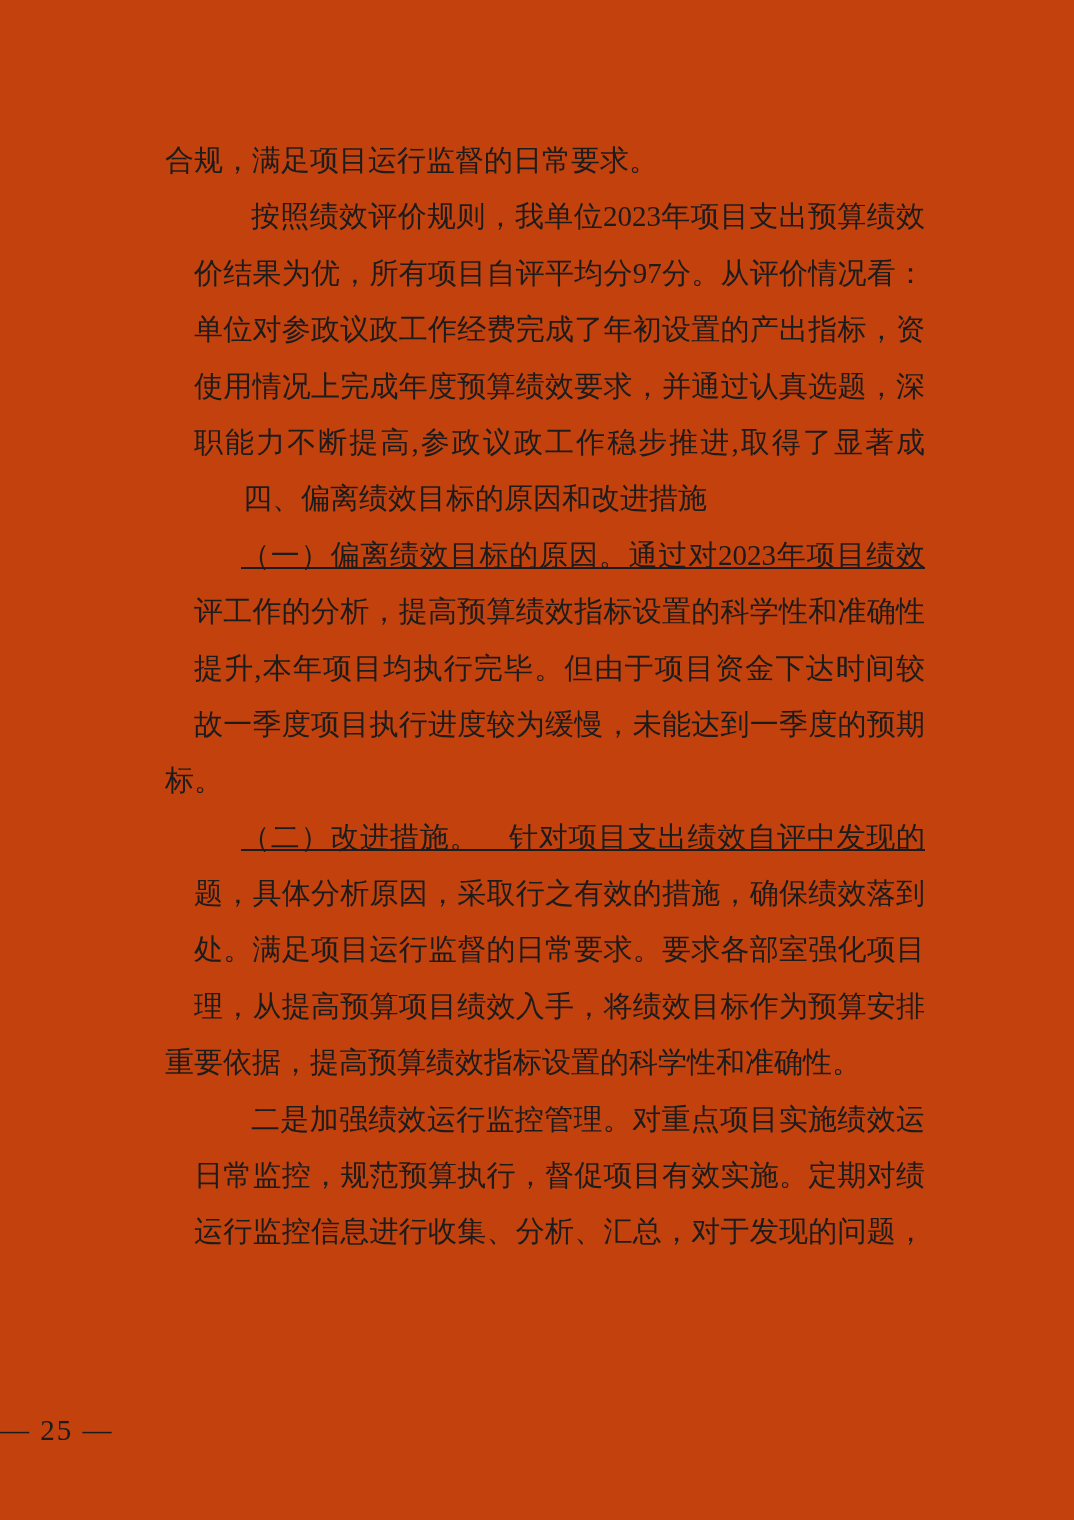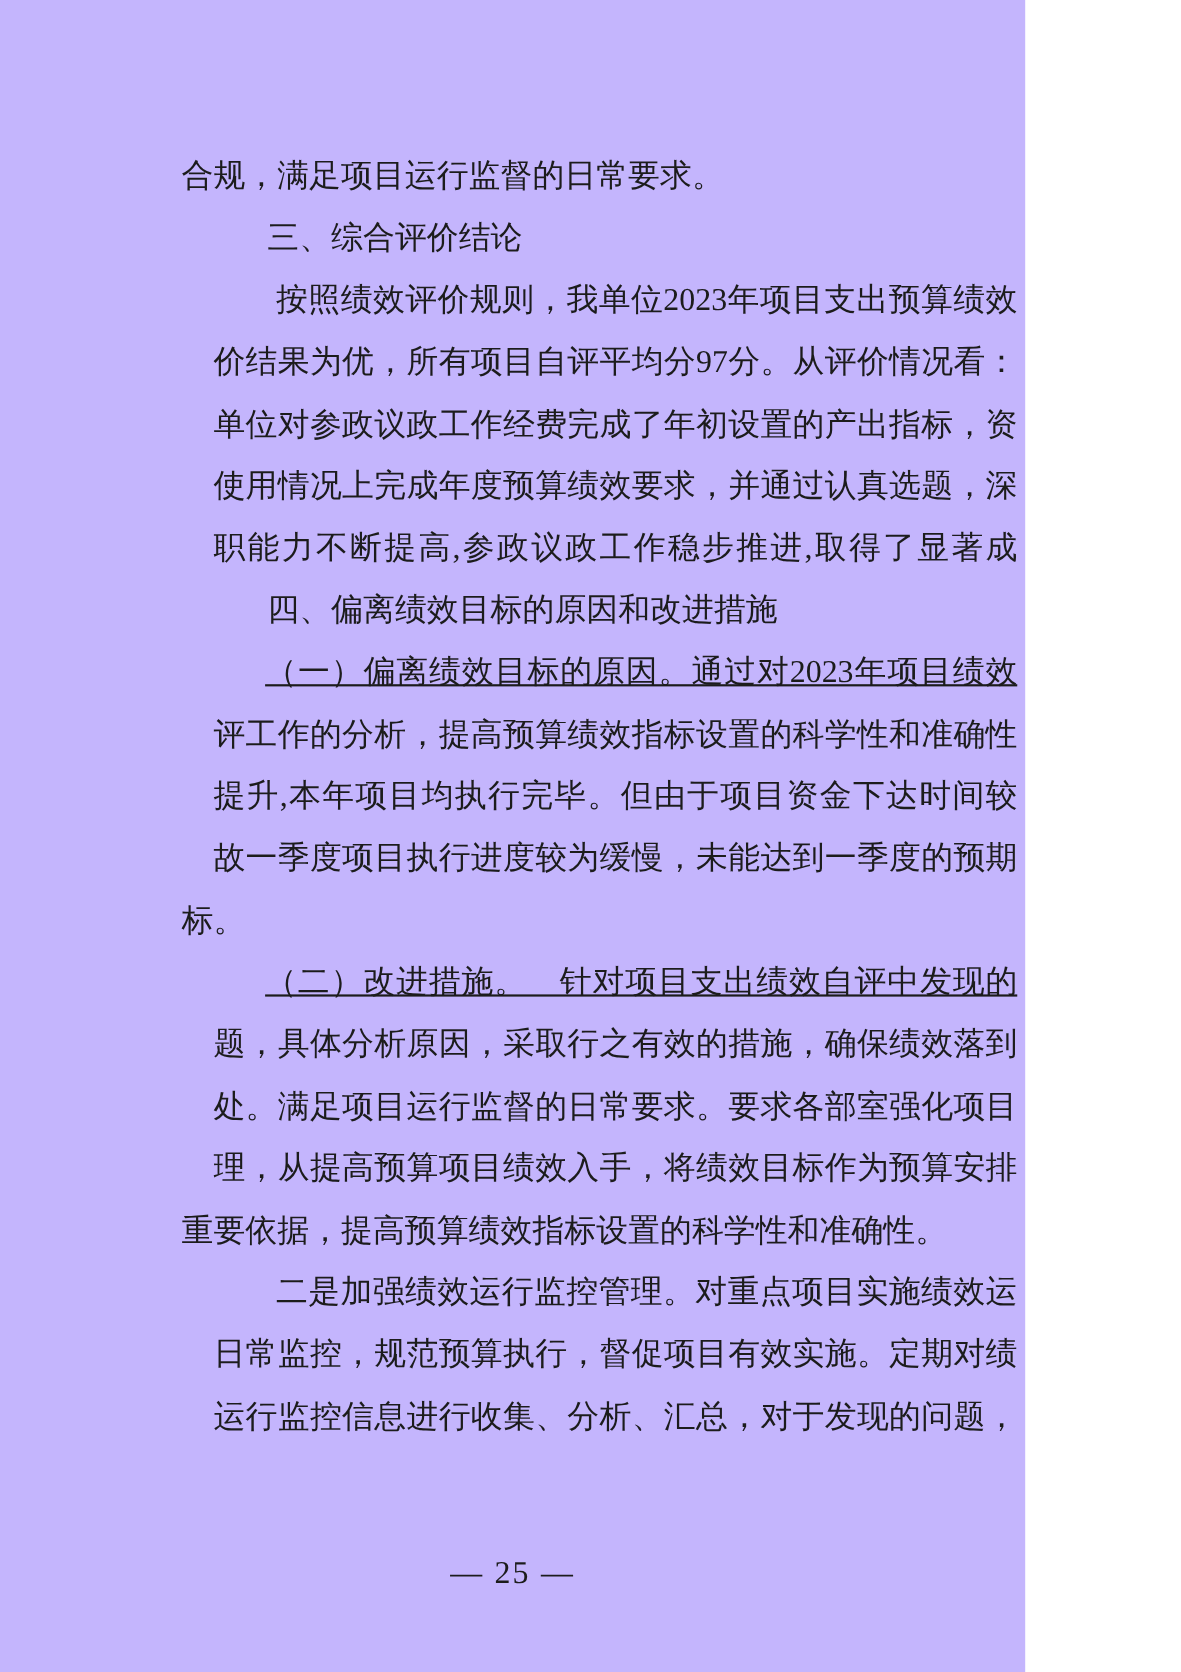"合规，满足项目运行监督的日常要求。" .page { background: #c4b5fd -> #c2410c; width: 932px -> 1074px }
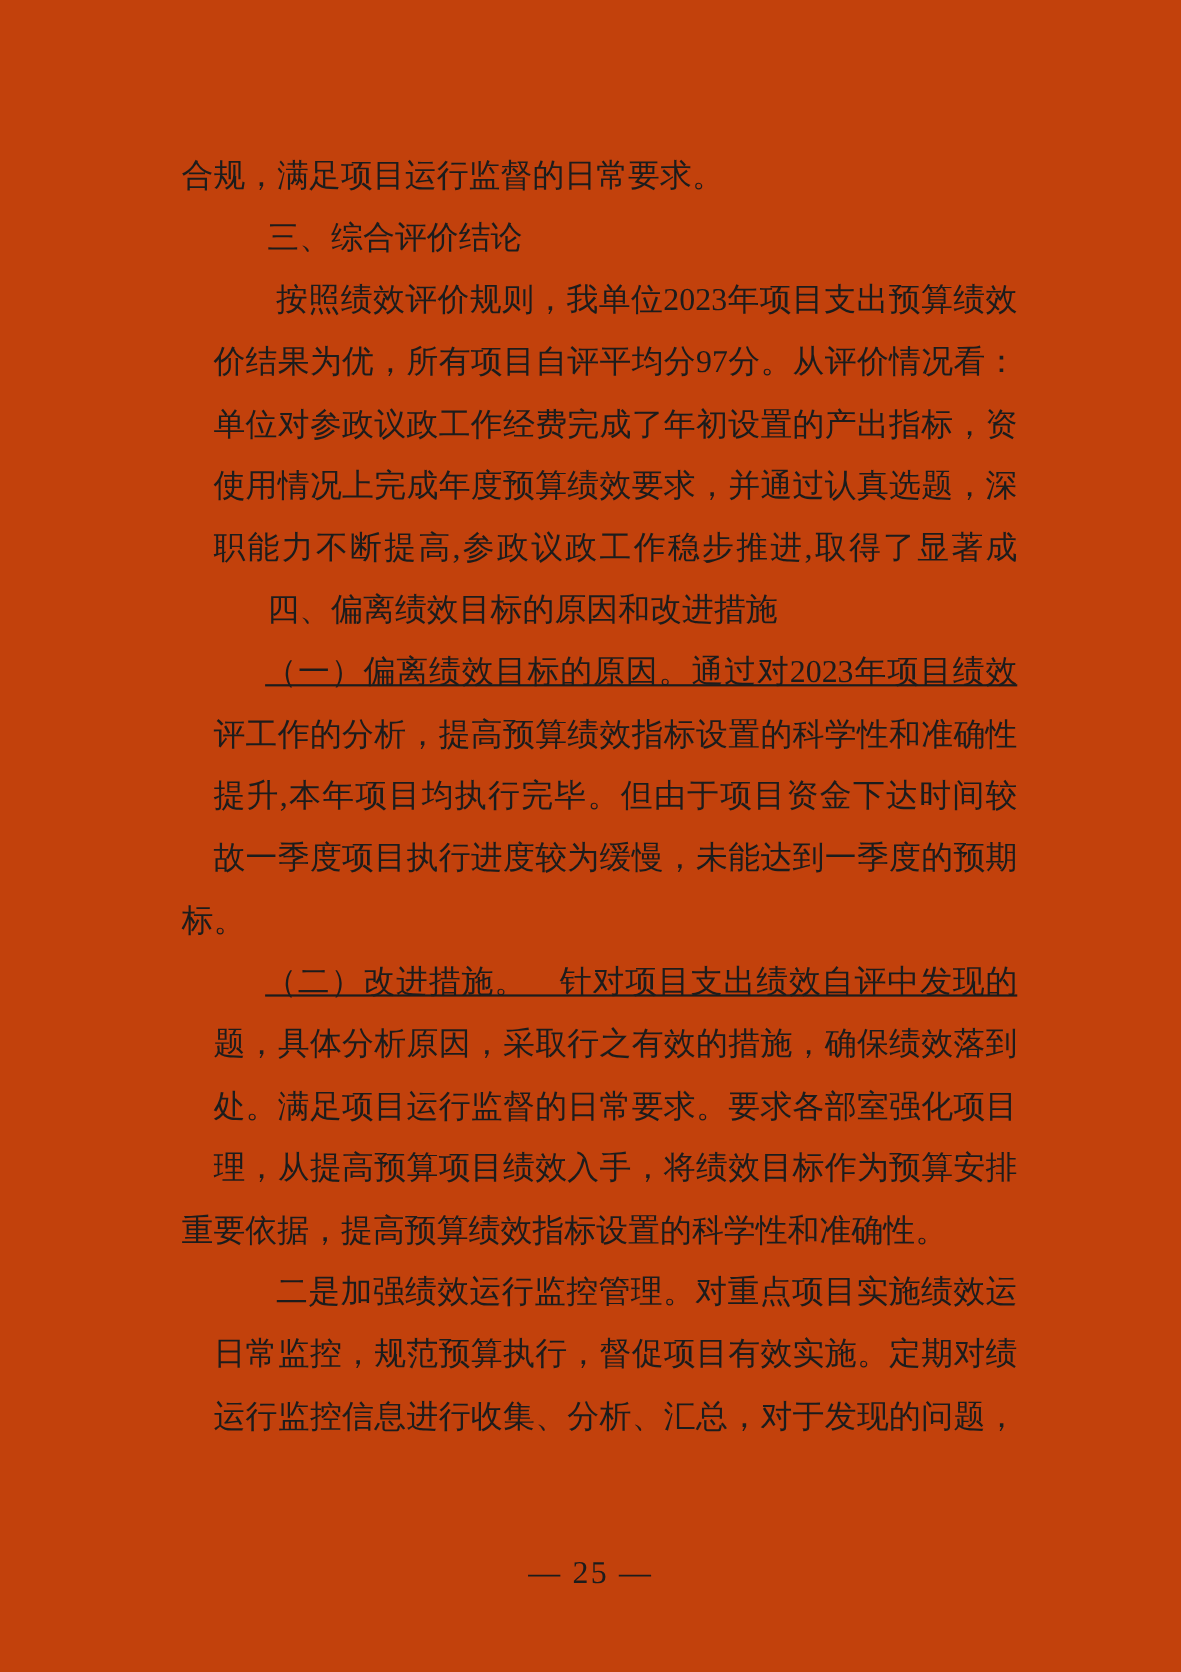"三、综合评价结论" div.line { html: <div>三、综合评价结论</div> -> none }
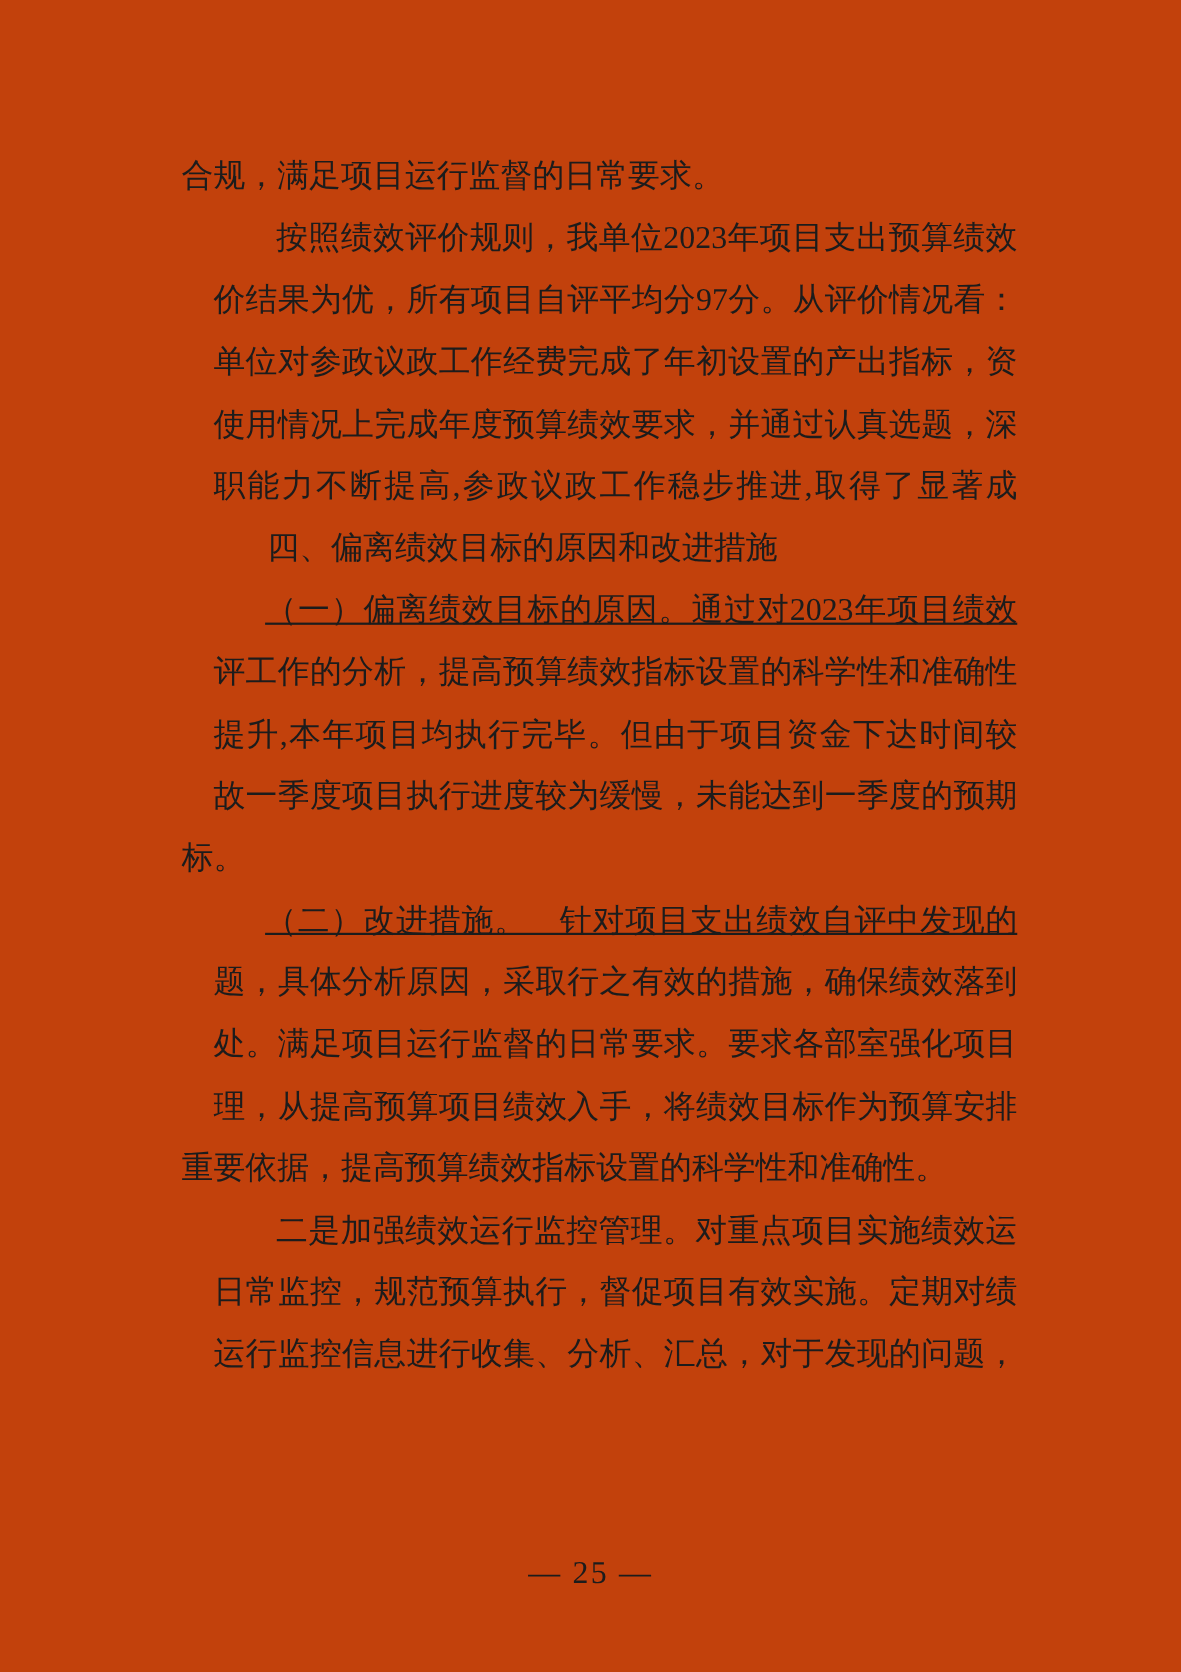"— 25 —" .page-footer { text-align: center -> none }
